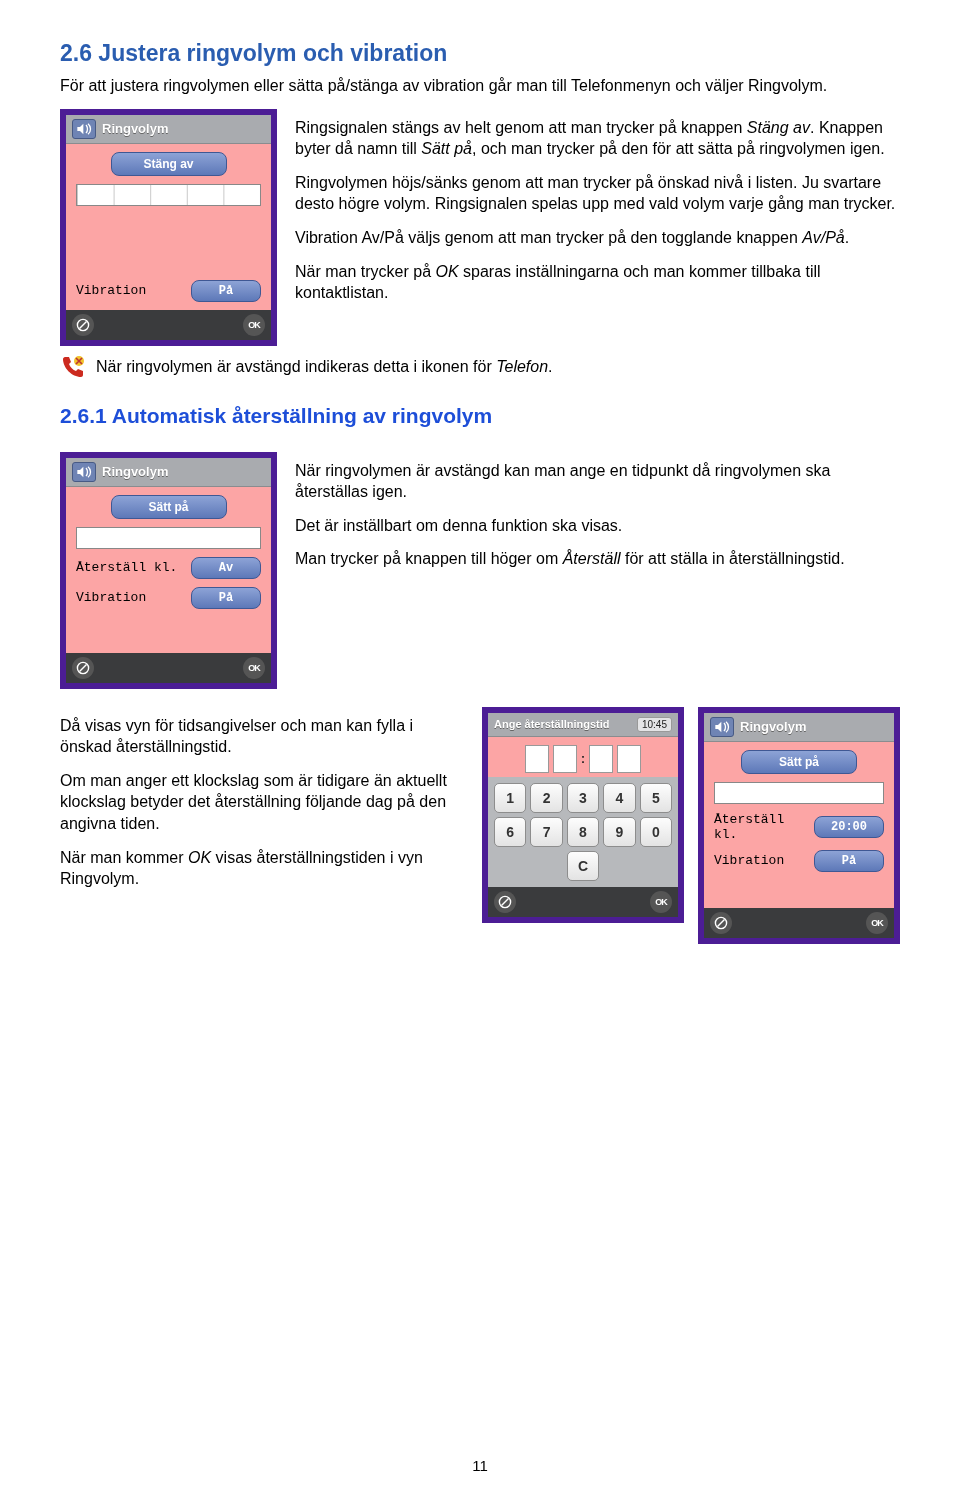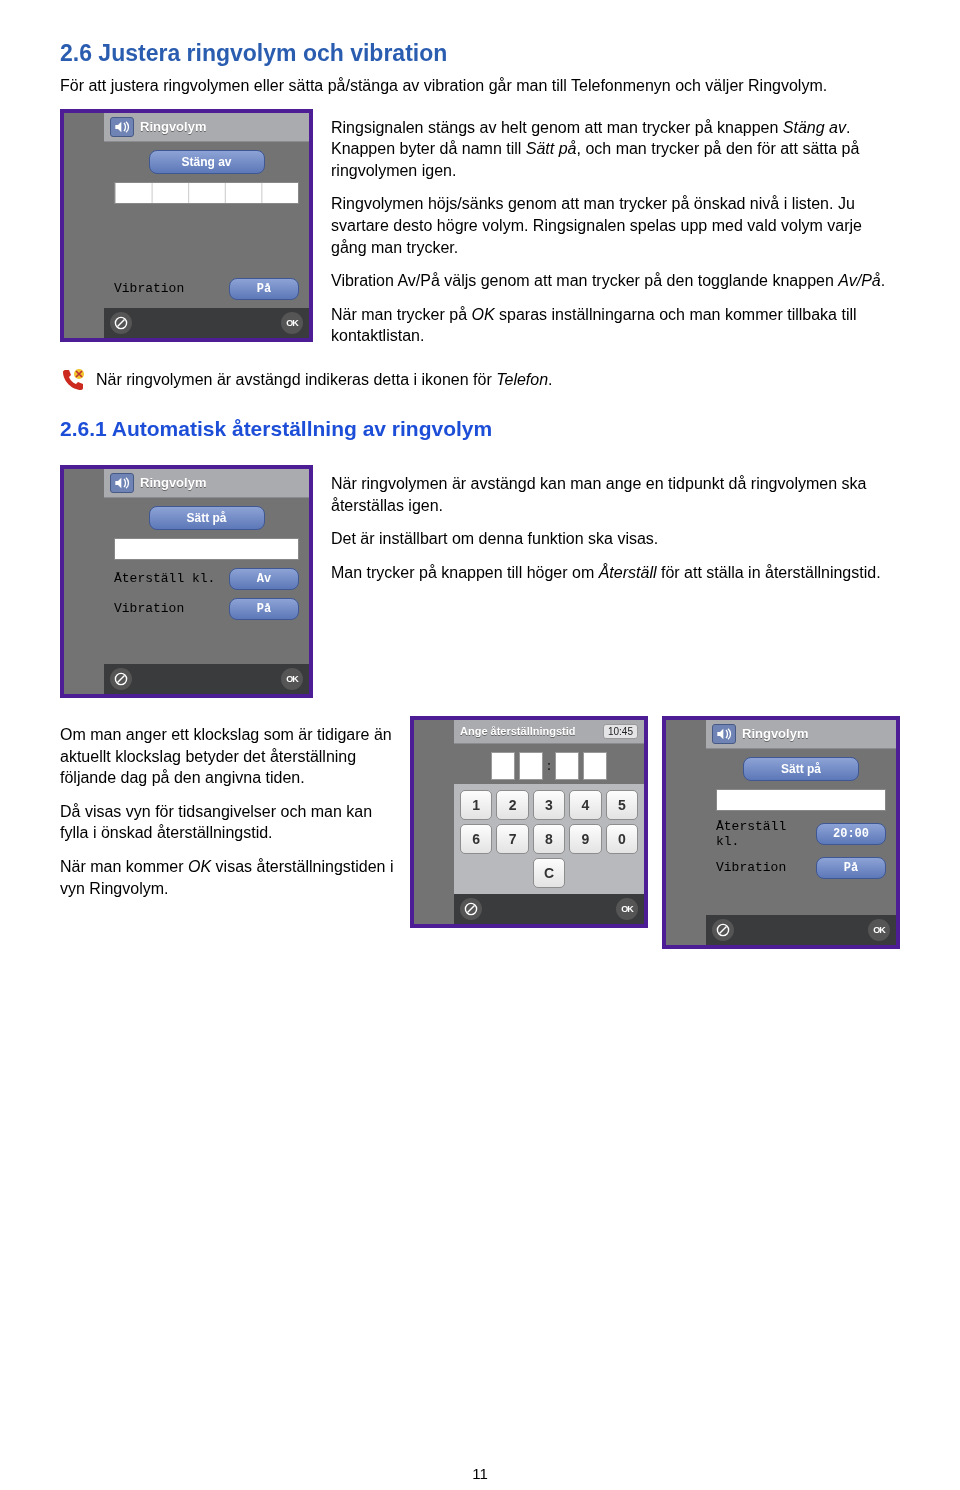"Ringvolym" .shot { background: #737373 -> #fca5a5; border: 4px solid #4c1d95 -> 6px solid #4c1d95; padding-left: 40px -> none }
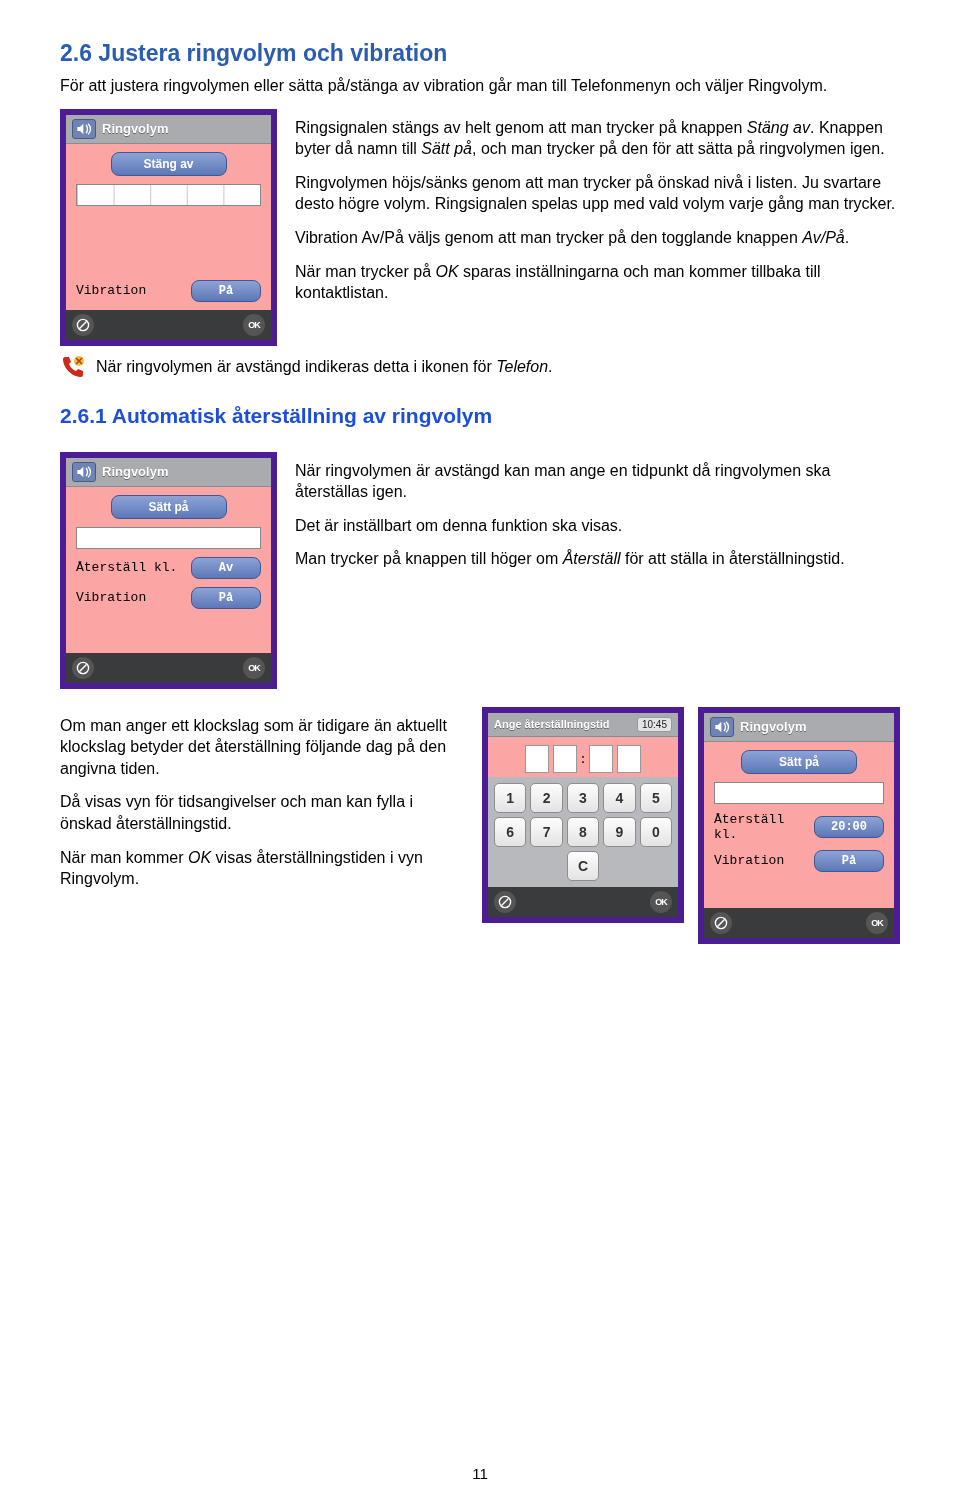"Om man anger ett klockslag" p { order: before "Då visas vyn för tidsangivelser" -> after "Då visas vyn för tidsangivelser" }
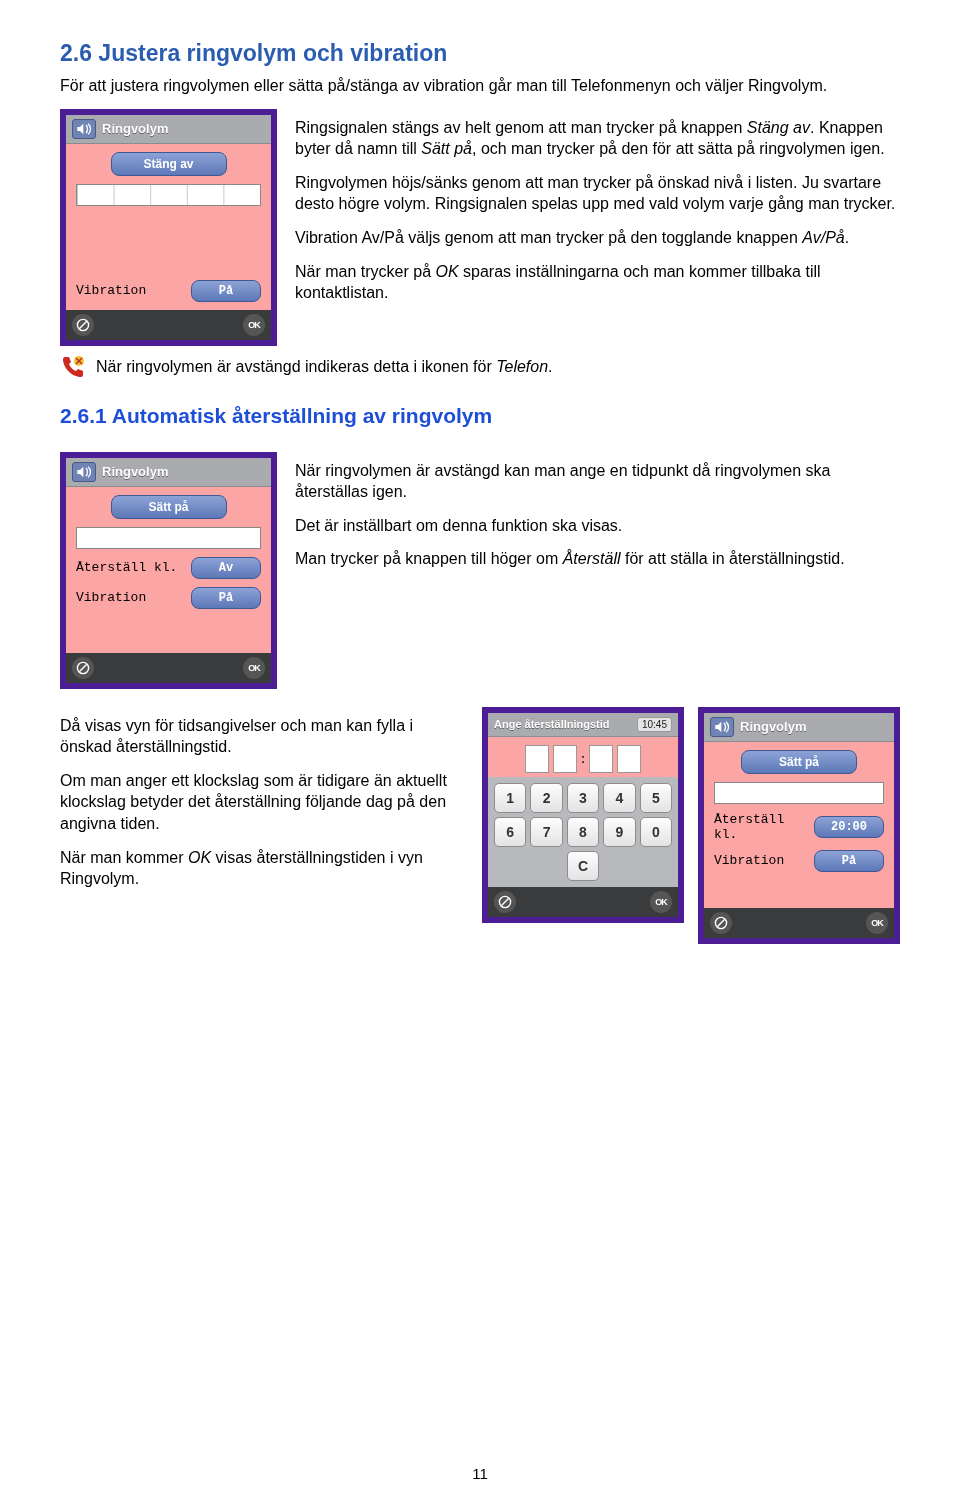"11" .pagen { bottom: 8px -> 16px }
